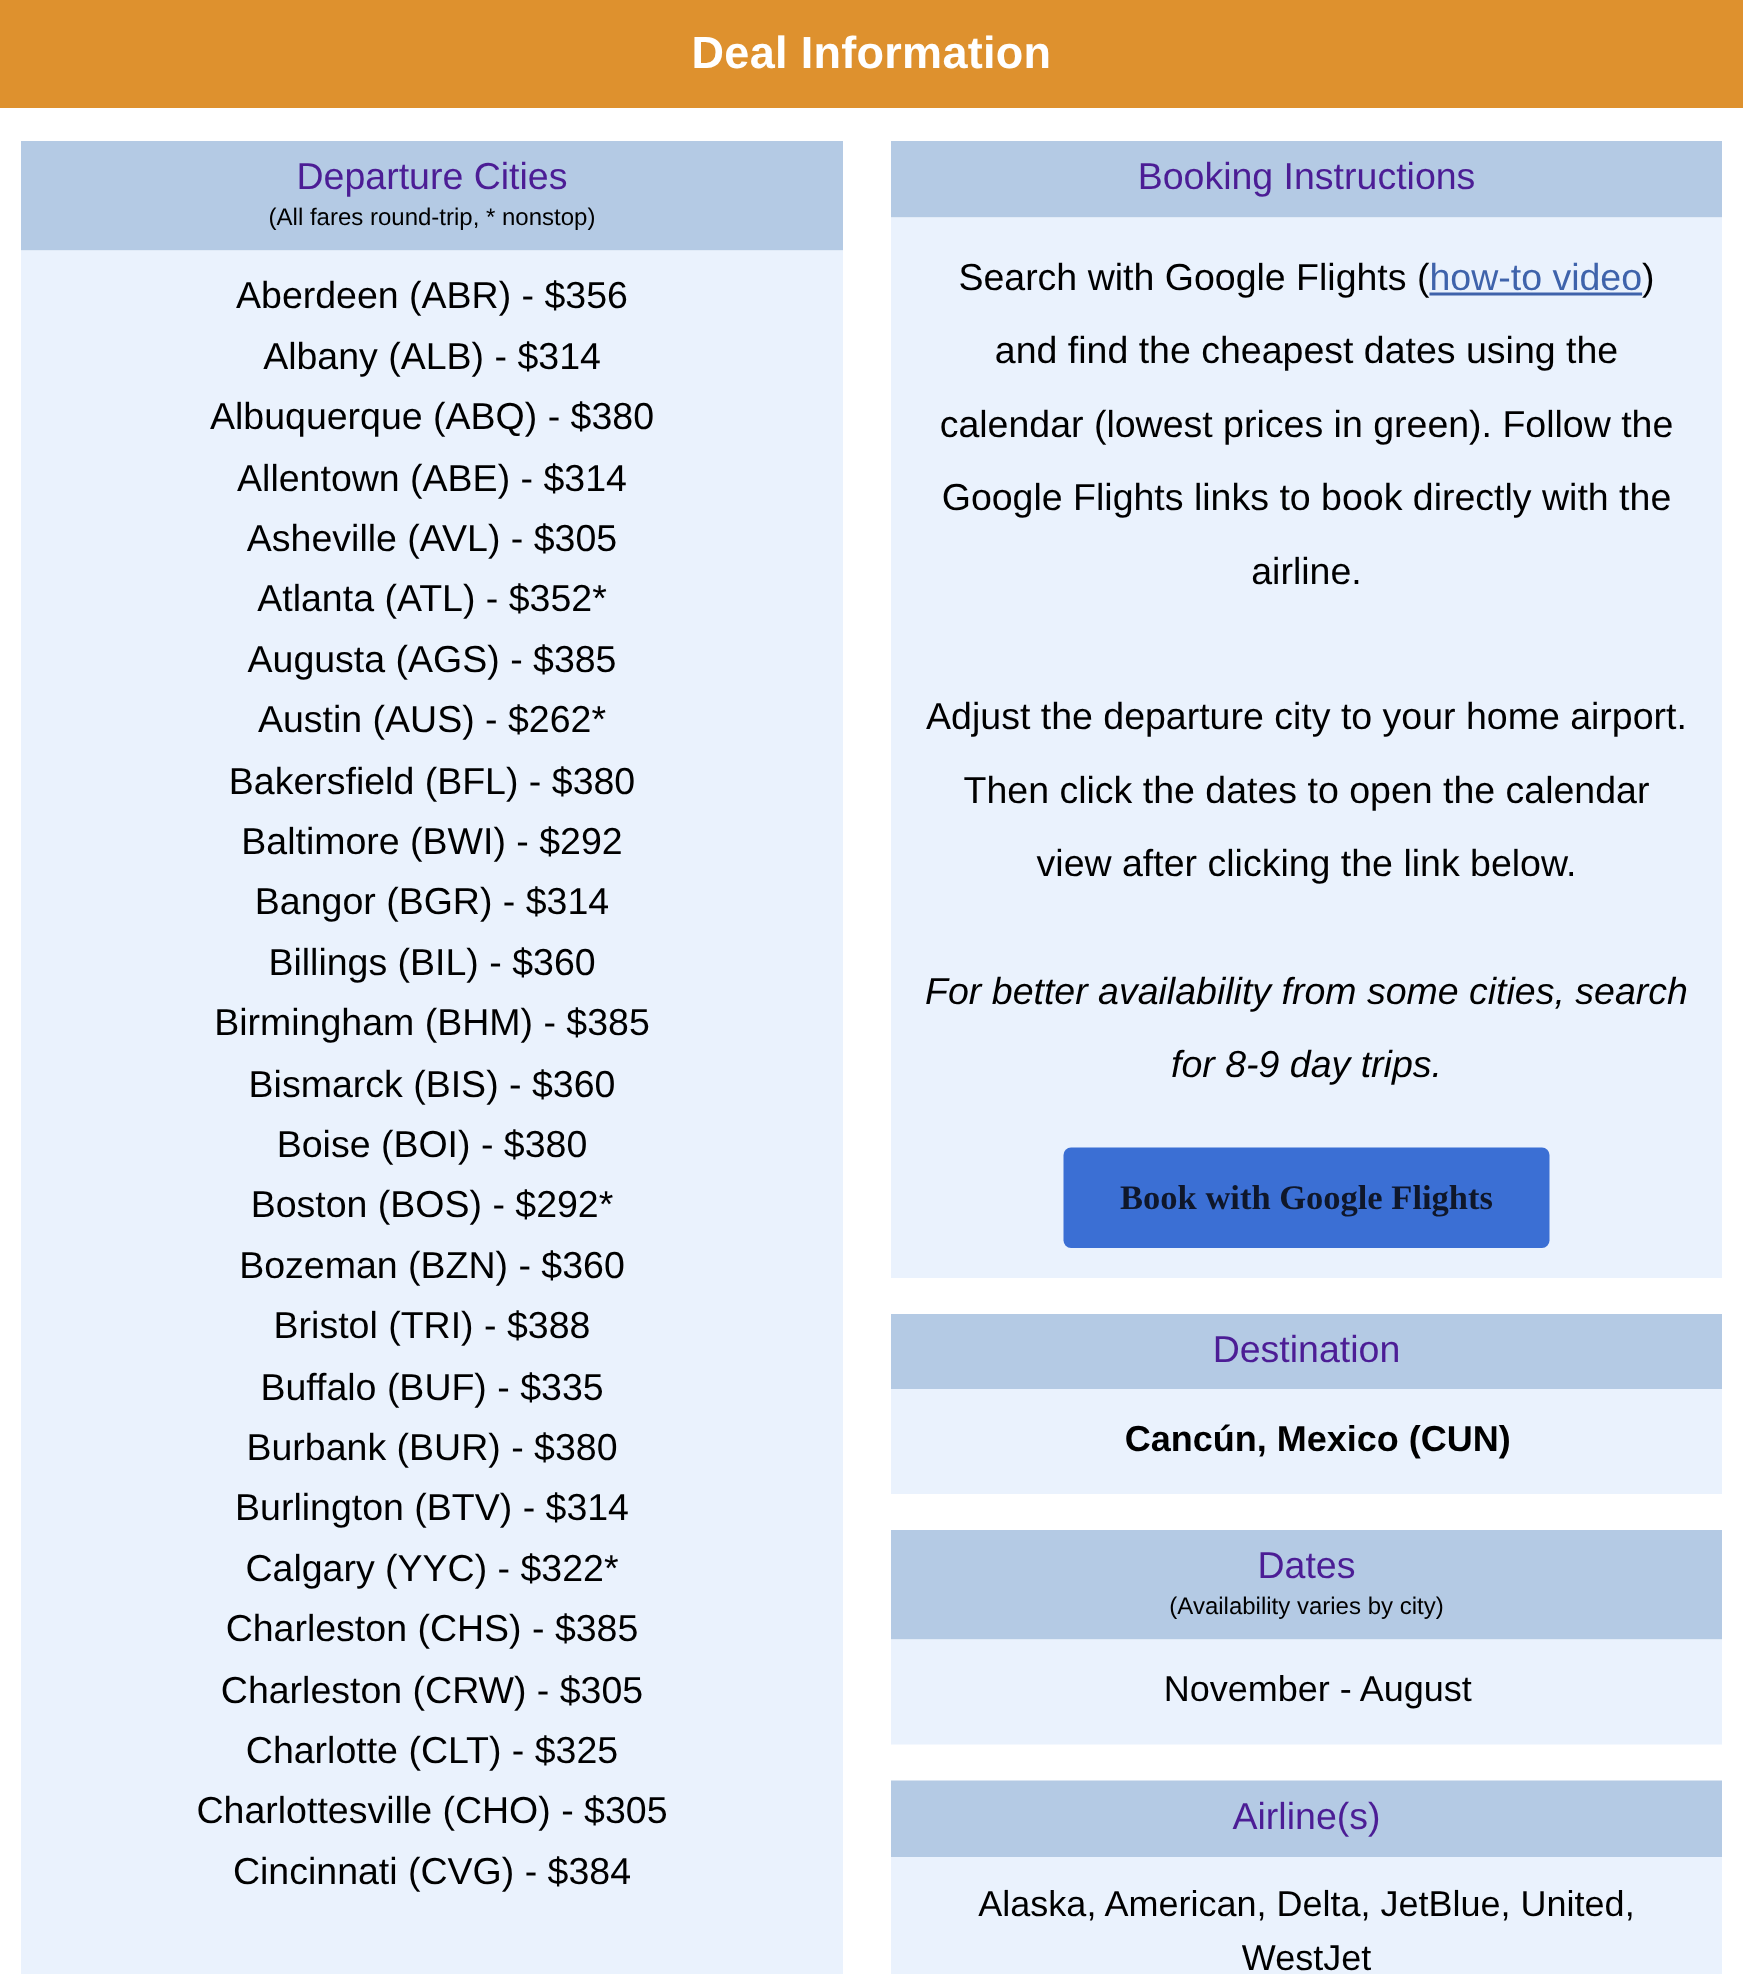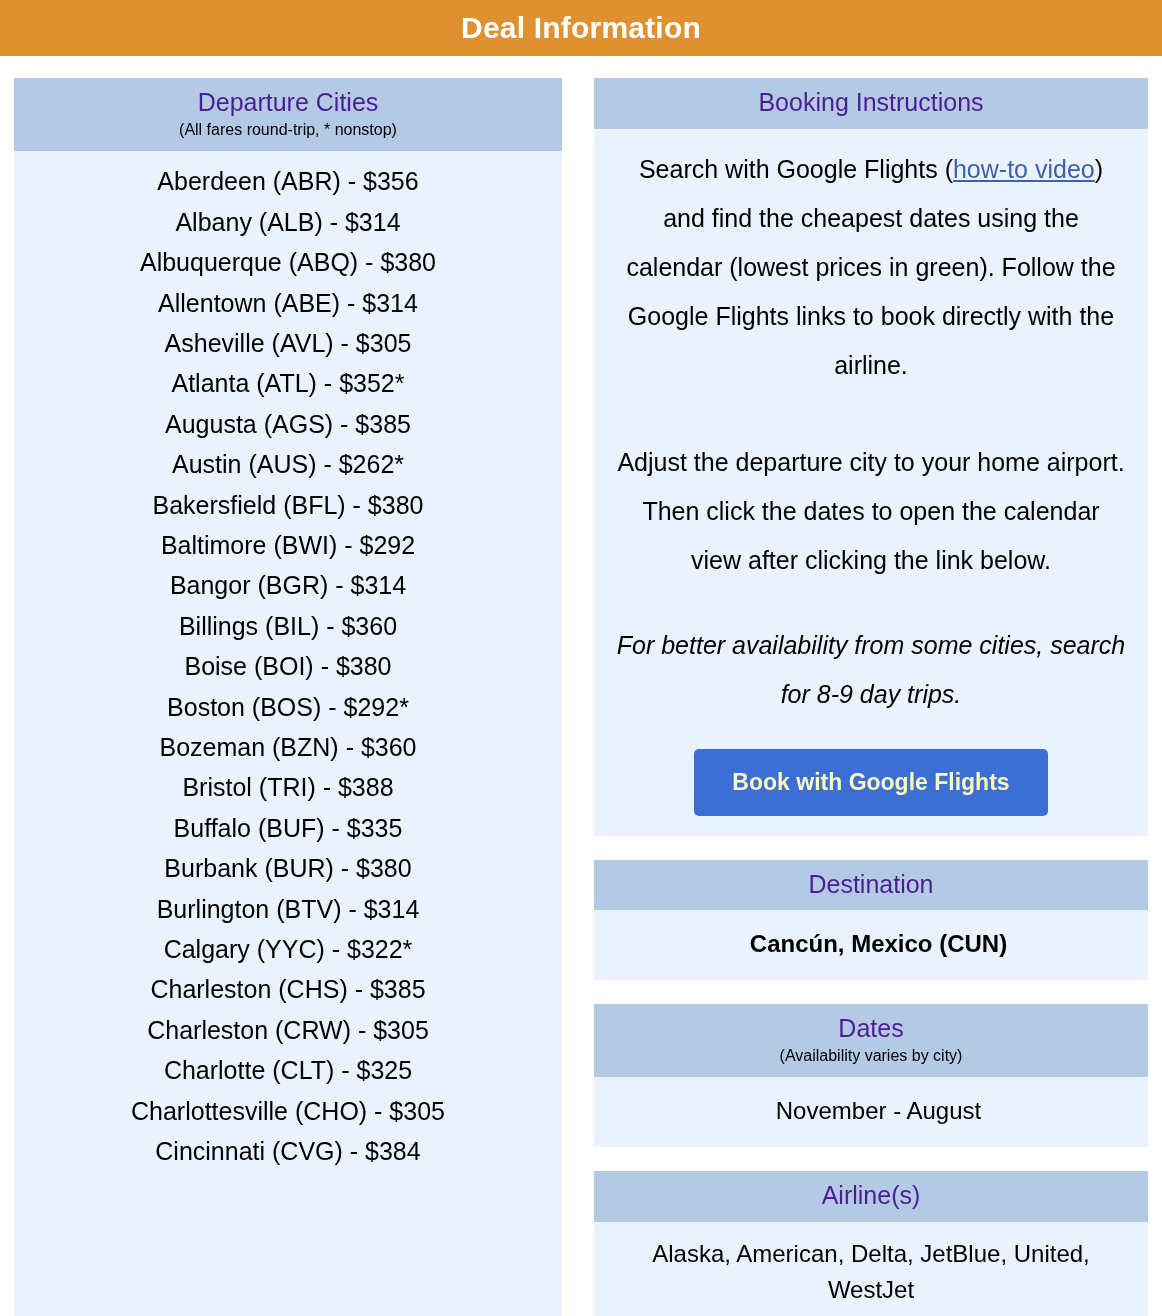"Deal Information" .deal-banner { height: 56px -> 72px }
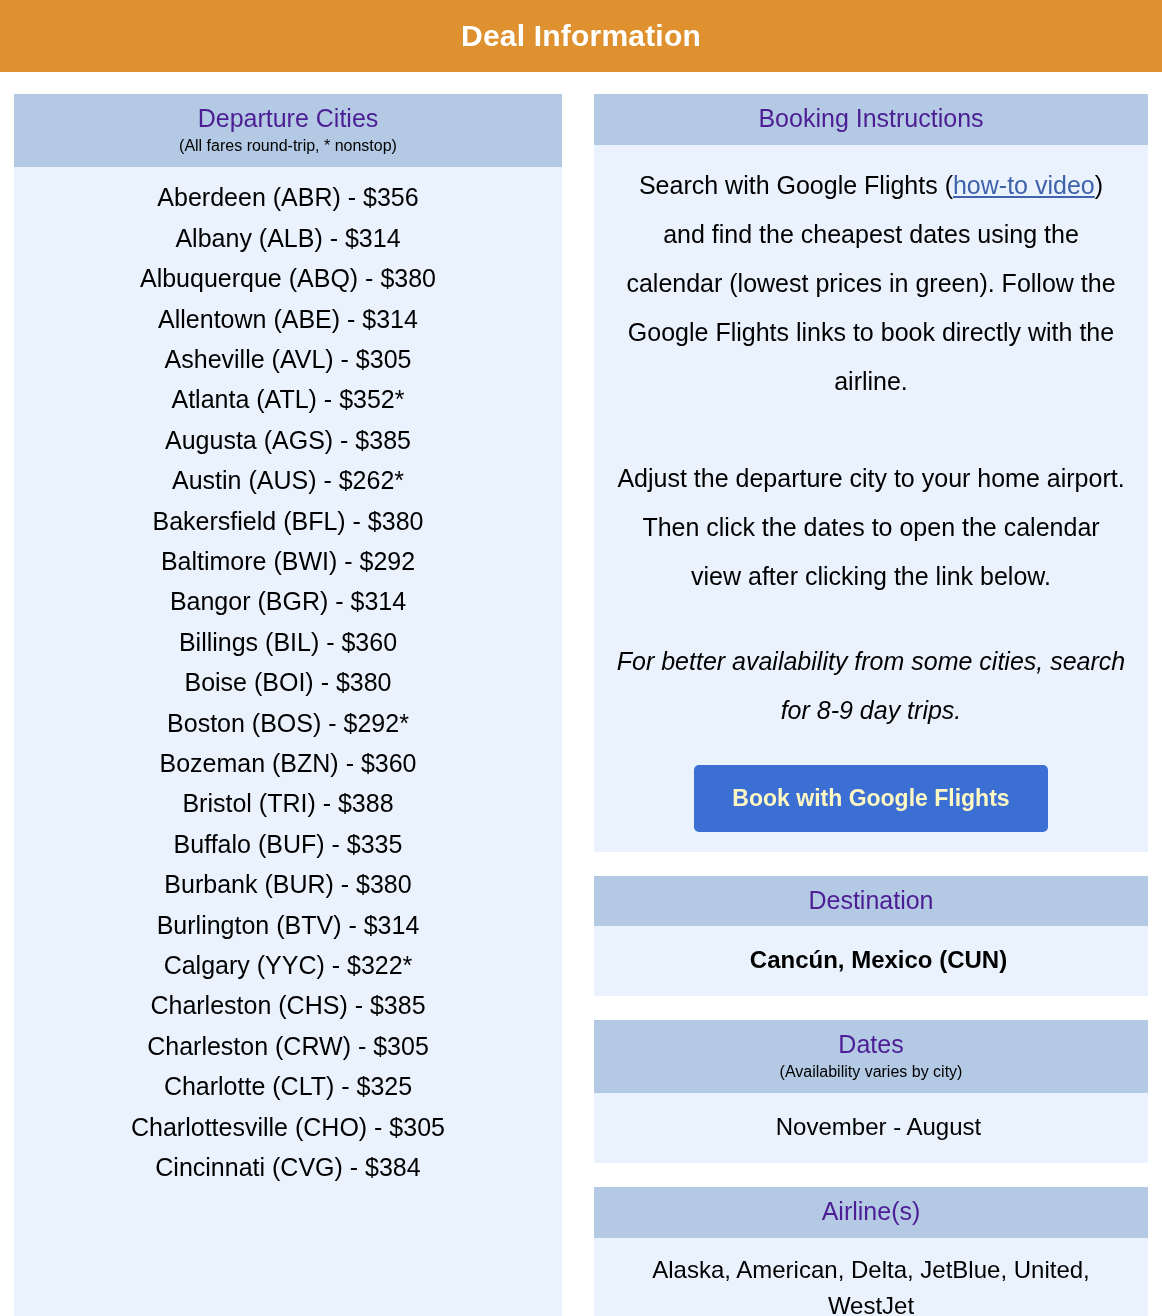"Birmingham (BHM) - $385" li.city-item { html: none -> <li>Birmingham (BHM) - $385</li> }
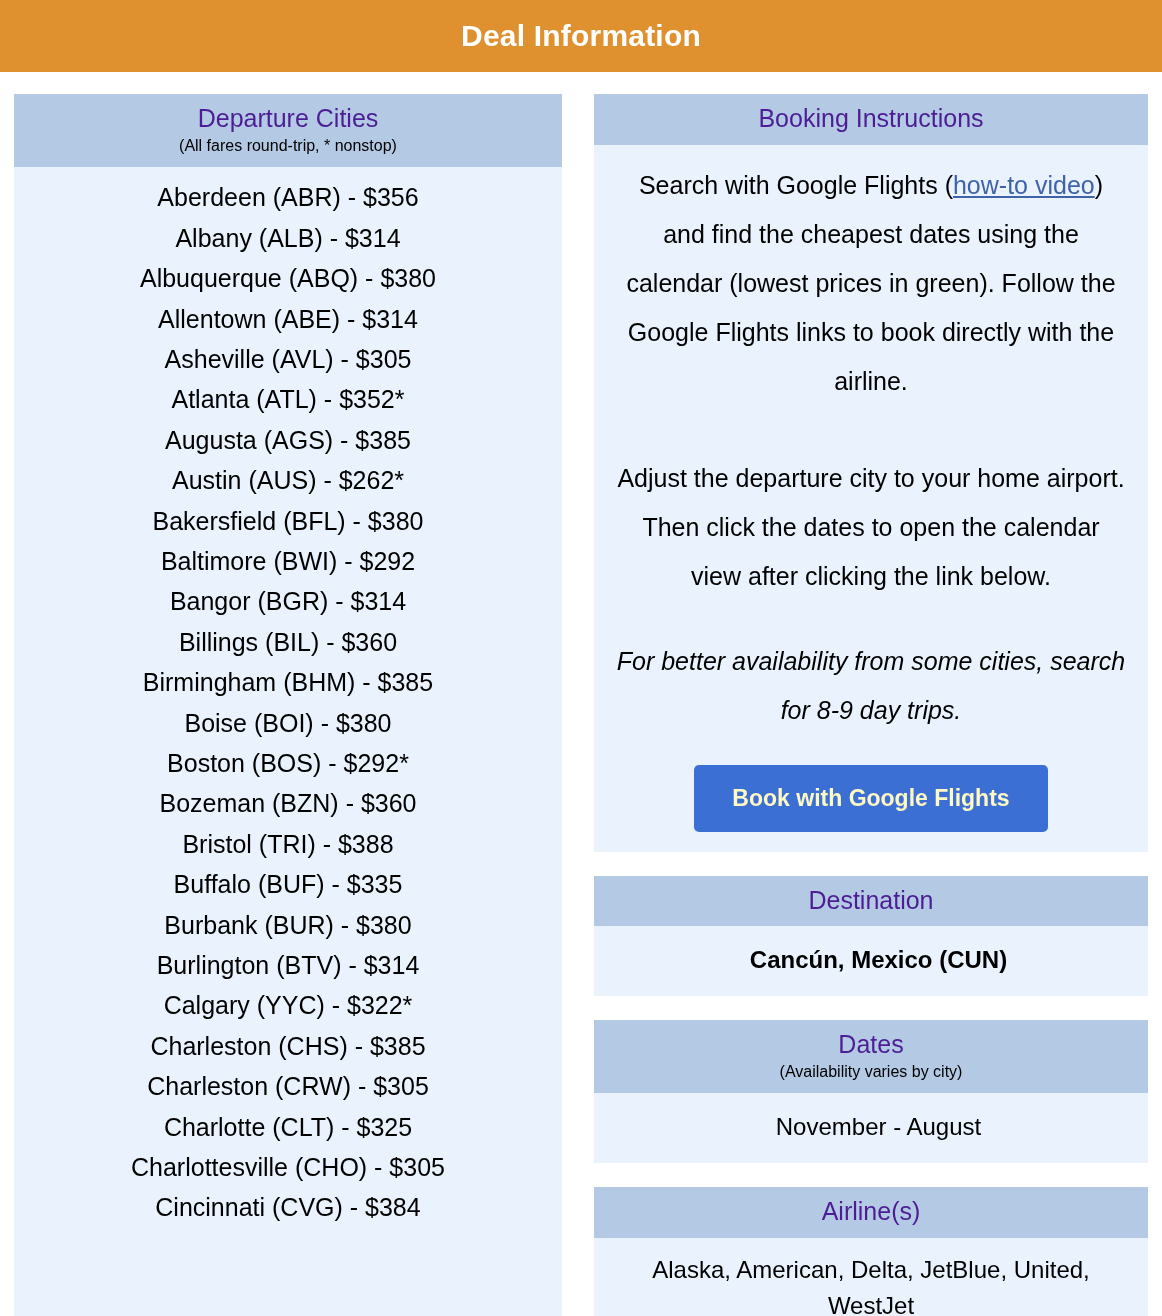"Bismarck (BIS) - $360" li.city-item { html: none -> <li>Bismarck (BIS) - $360</li> }
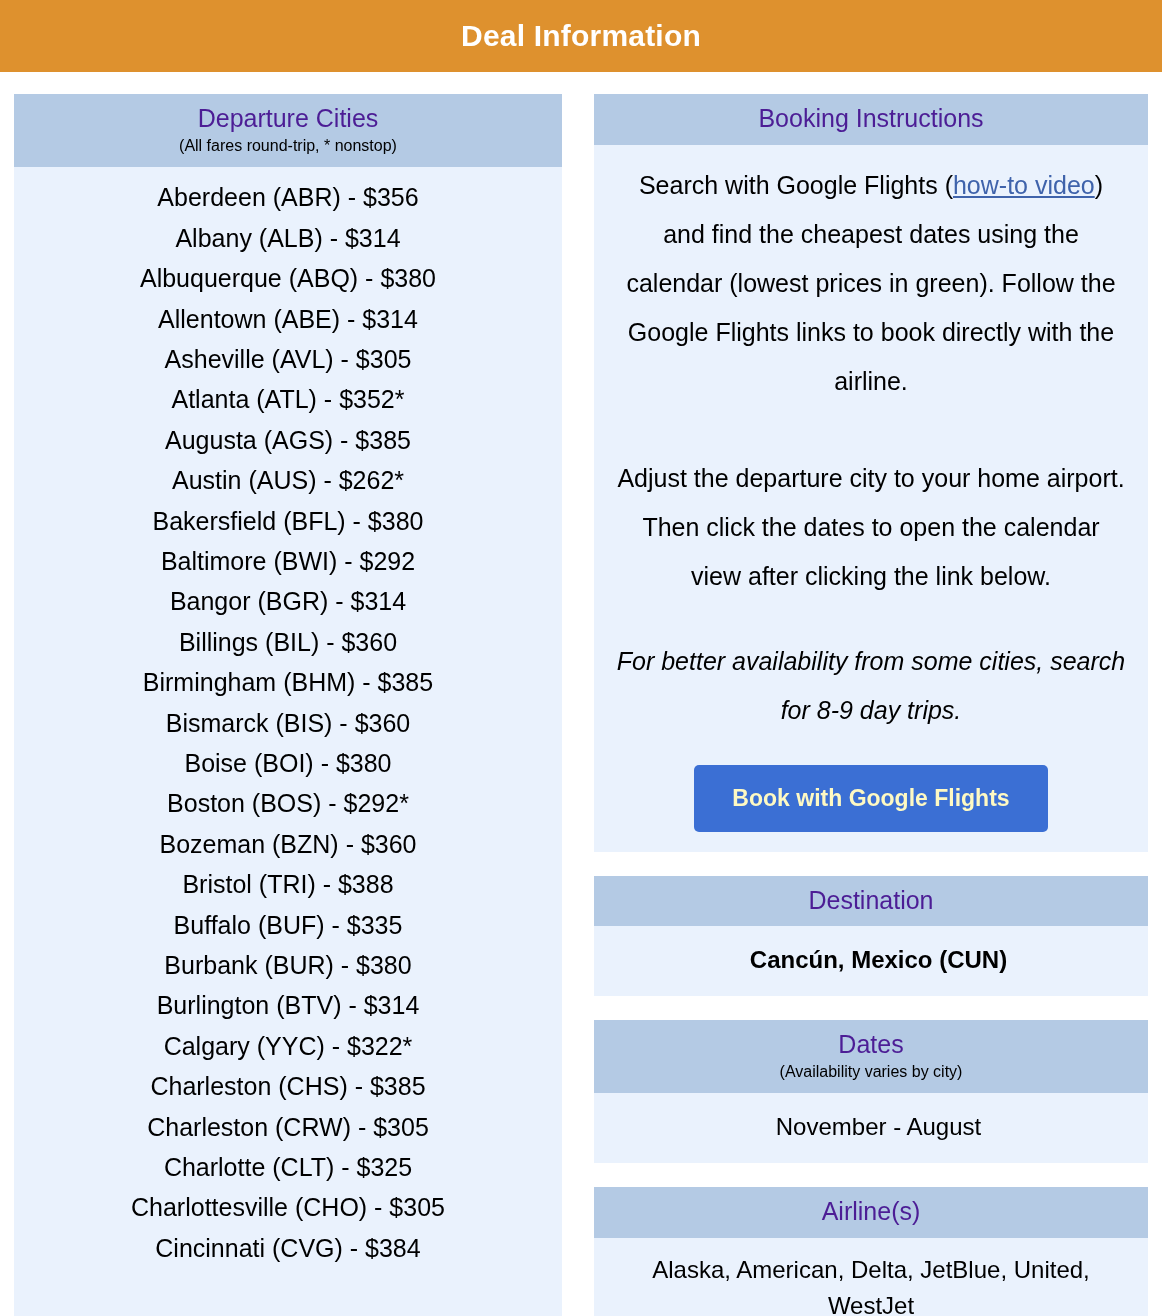"Book with Google Flights" .book-btn { color: #fef9c3 -> #0f172a; font-family: Liberation Sans, sans-serif -> Liberation Serif, serif }
